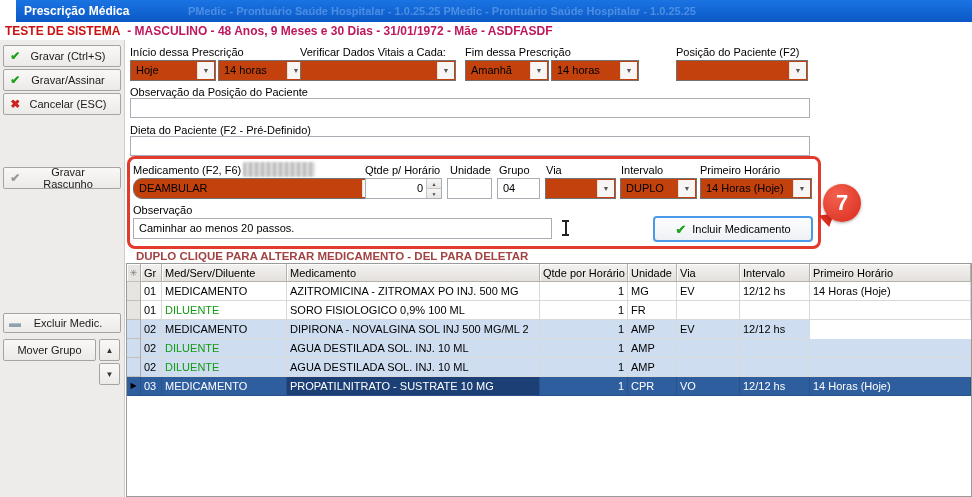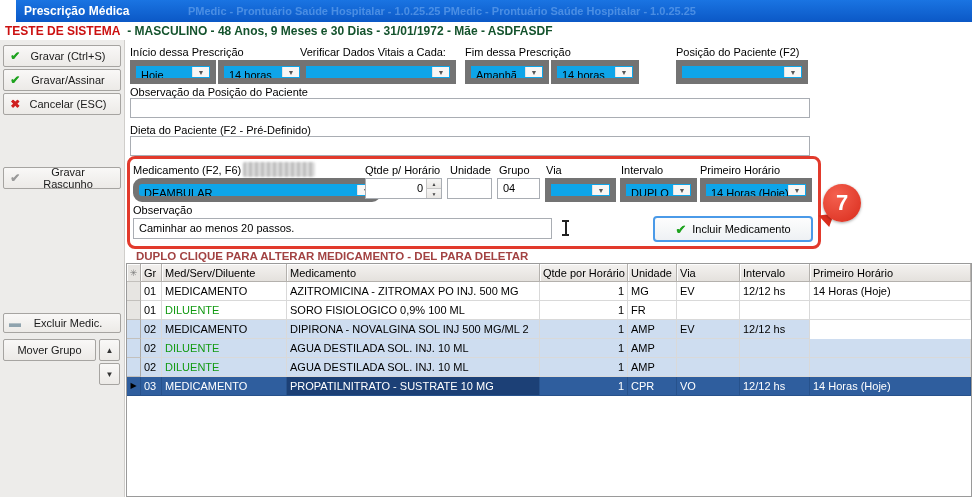"- MASCULINO - 48 Anos," .pdetails { color: #14532d -> #be185d }
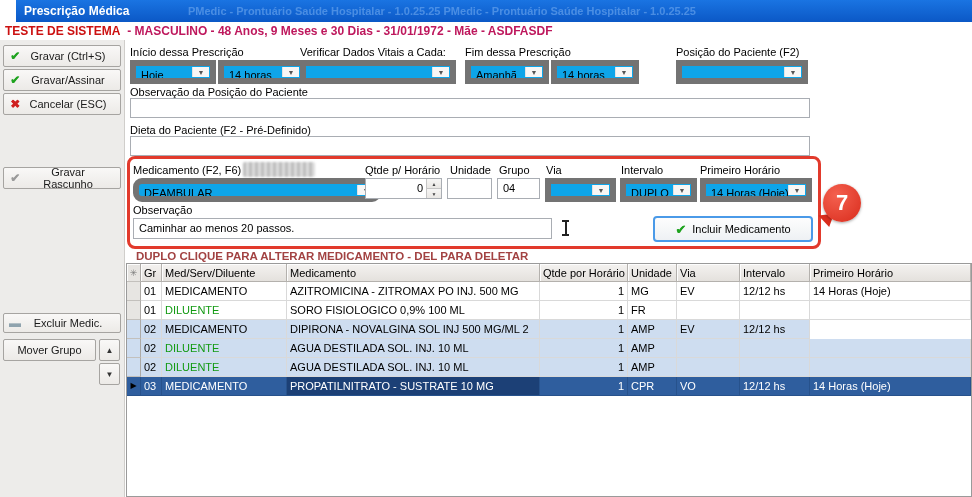"Hoje" .combo { background: #0ea5e9 -> #c2410c; border: 6px solid #737373 -> 1px solid #737373 }
